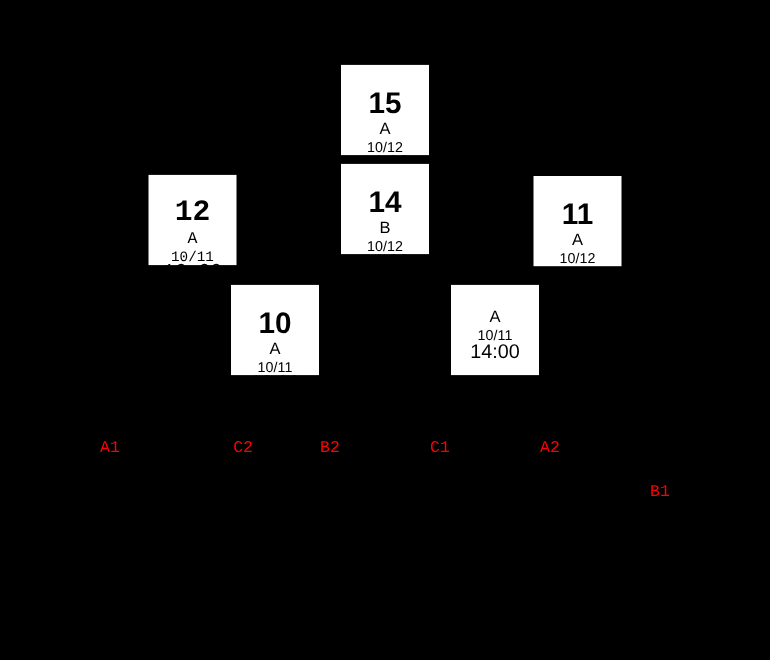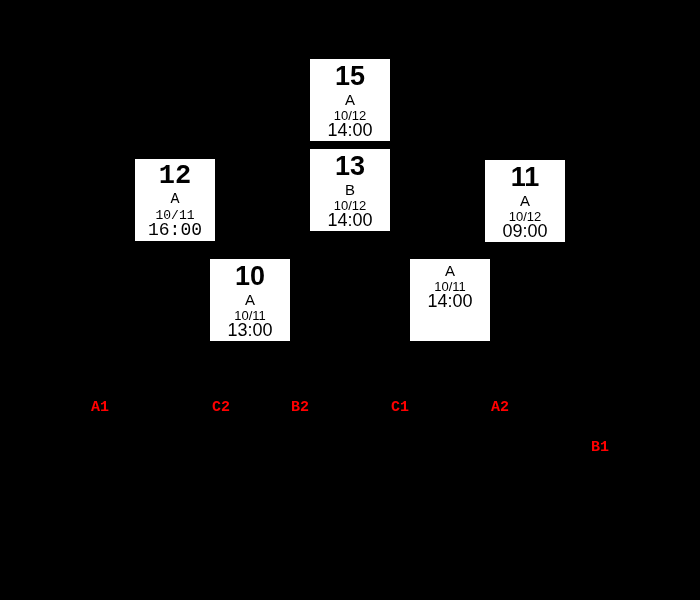"15" .match-box { padding-top: 3px -> 21px }
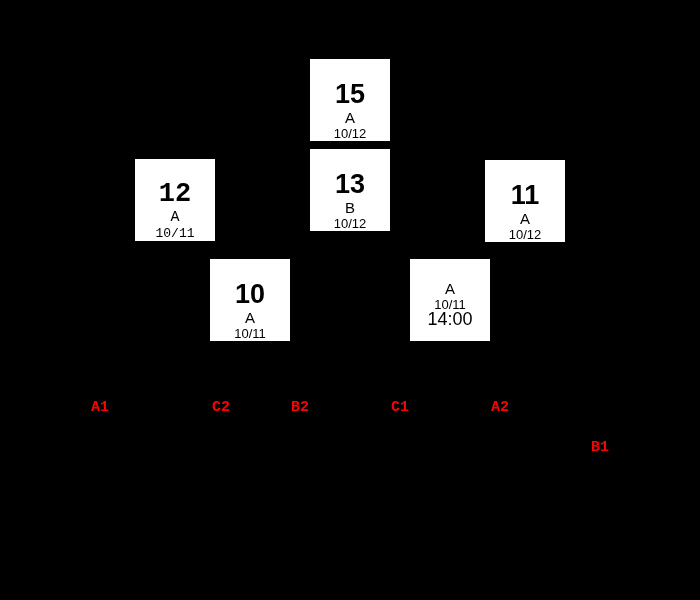"13" div.match-number { text: 13 -> 14 }
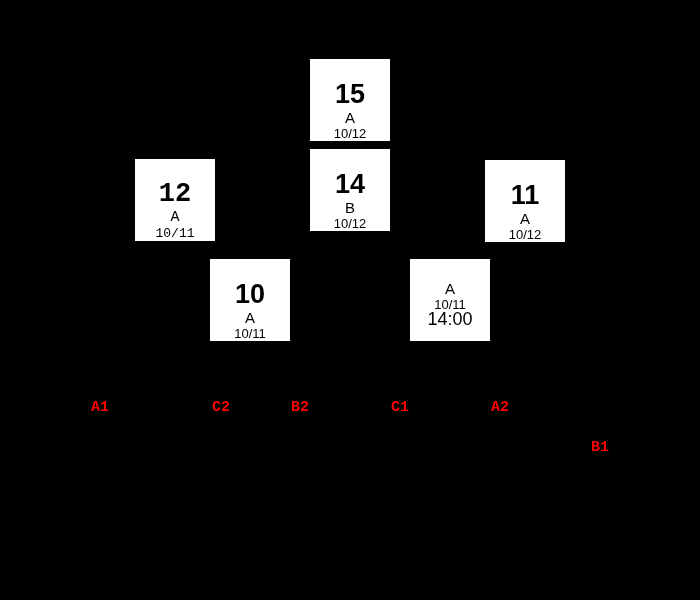"A1" .seed { font-weight: bold -> none }
